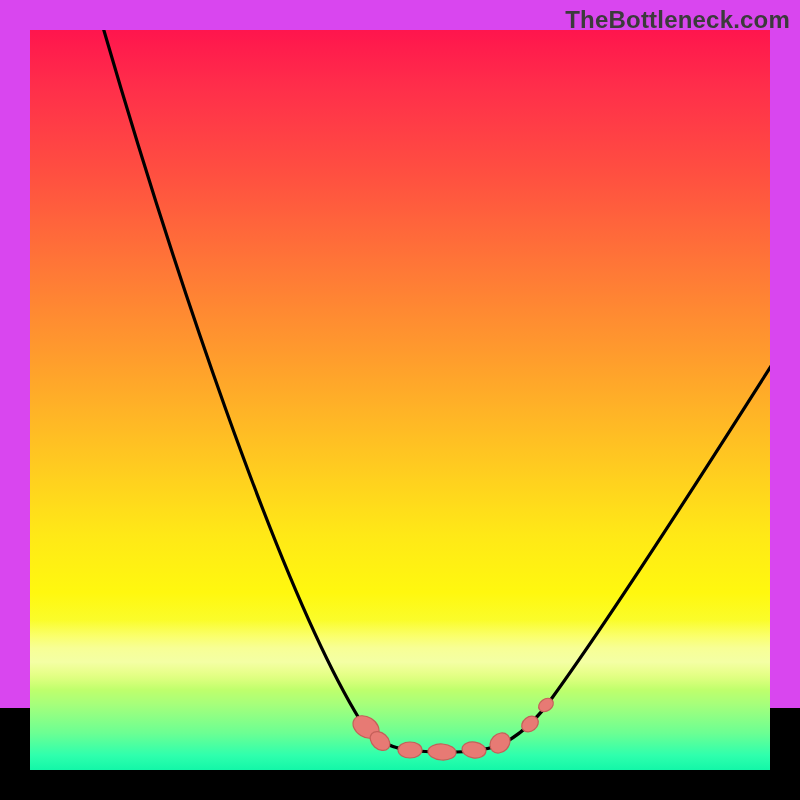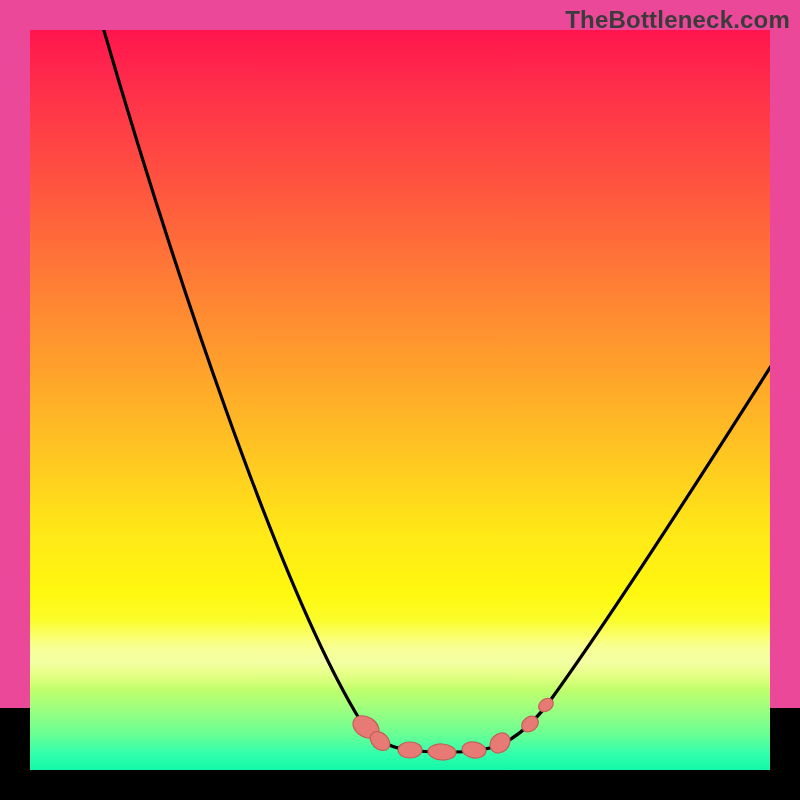"TheBottleneck.com" .frame { background: #ec4899 -> #d946ef }
